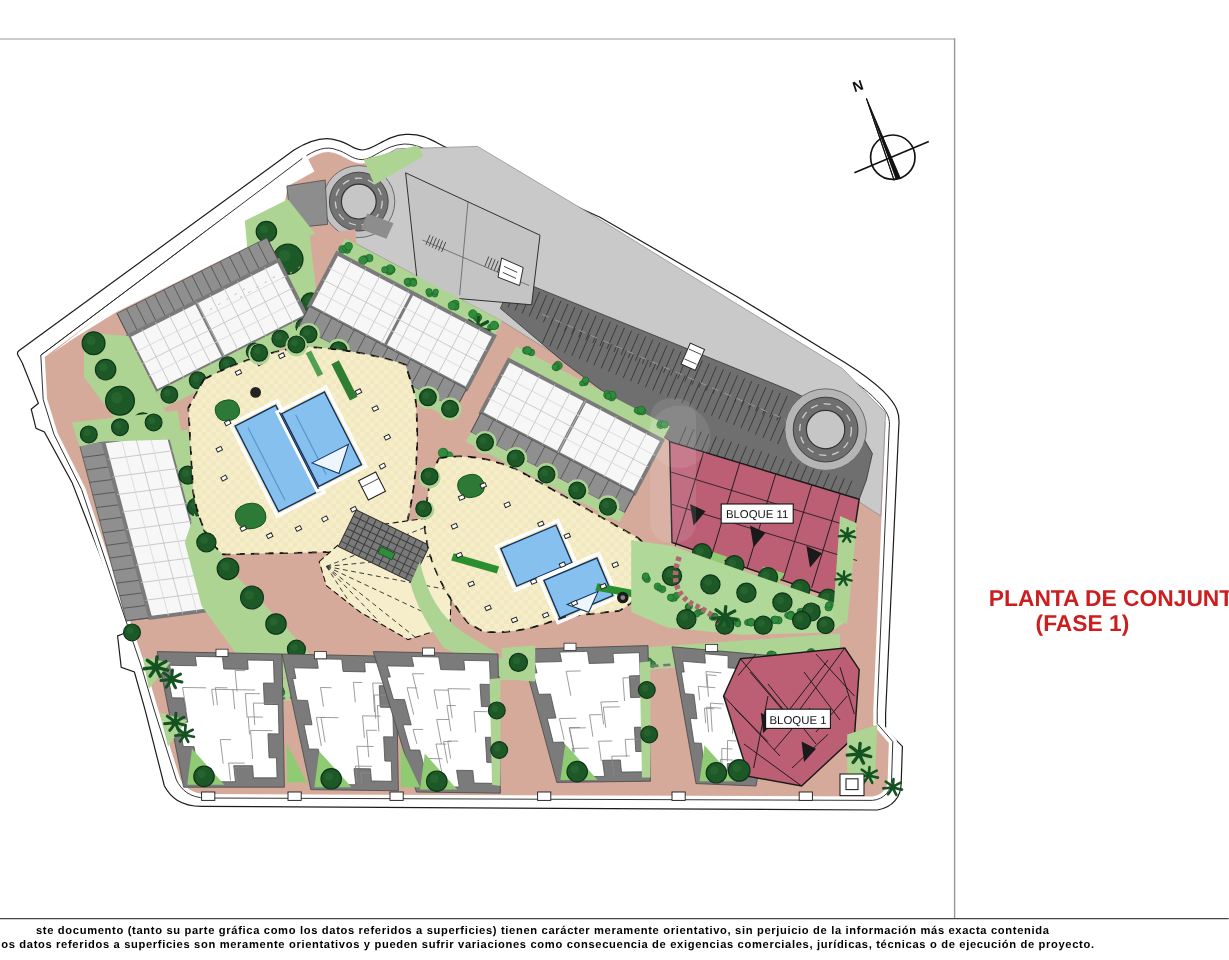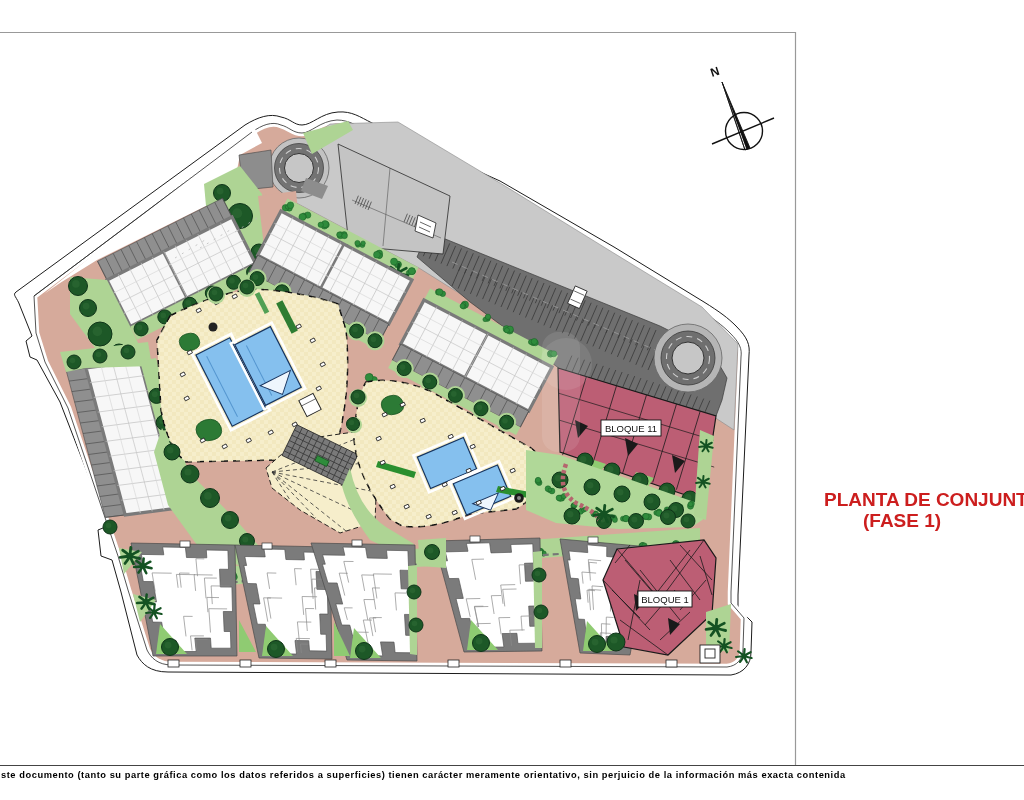"ste documento (tanto su parte" div.disc { padding-left: none -> 29px }
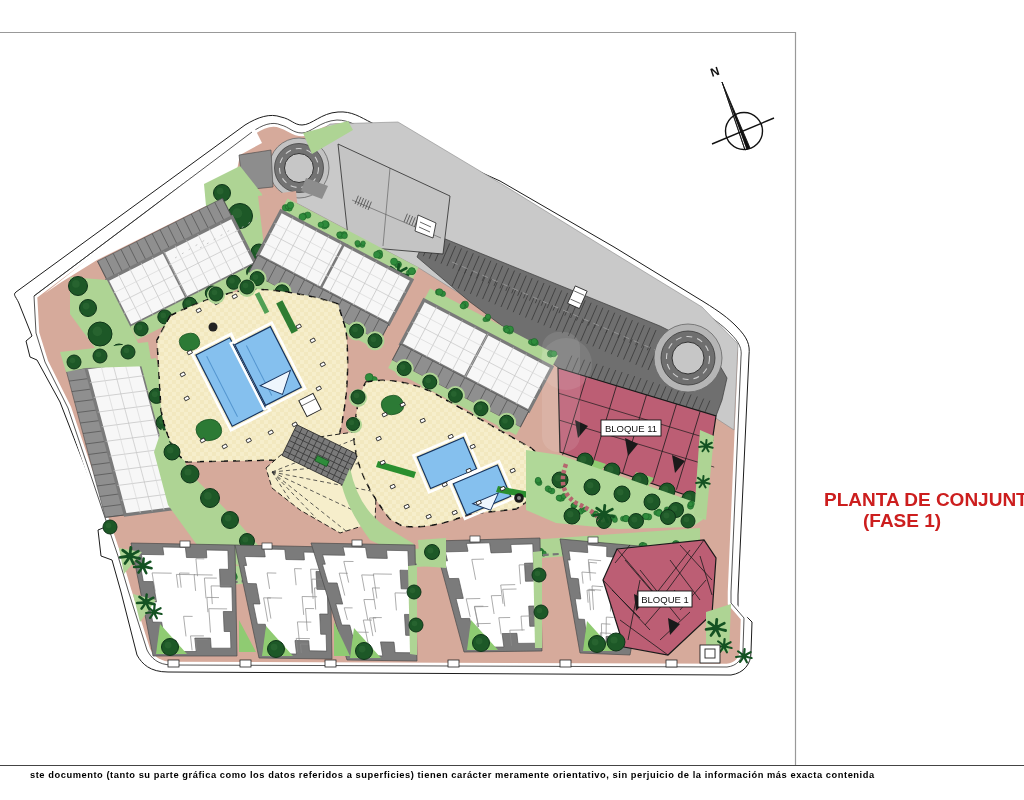"os datos referidos a superficies" div.disc { html: none -> <div>os datos referidos a superficies son meramente orientativos y pueden sufrir variaciones como consecuencia de exigencias comerciales, jurídicas, técnicas o de ejecución de proyecto.</div> }
